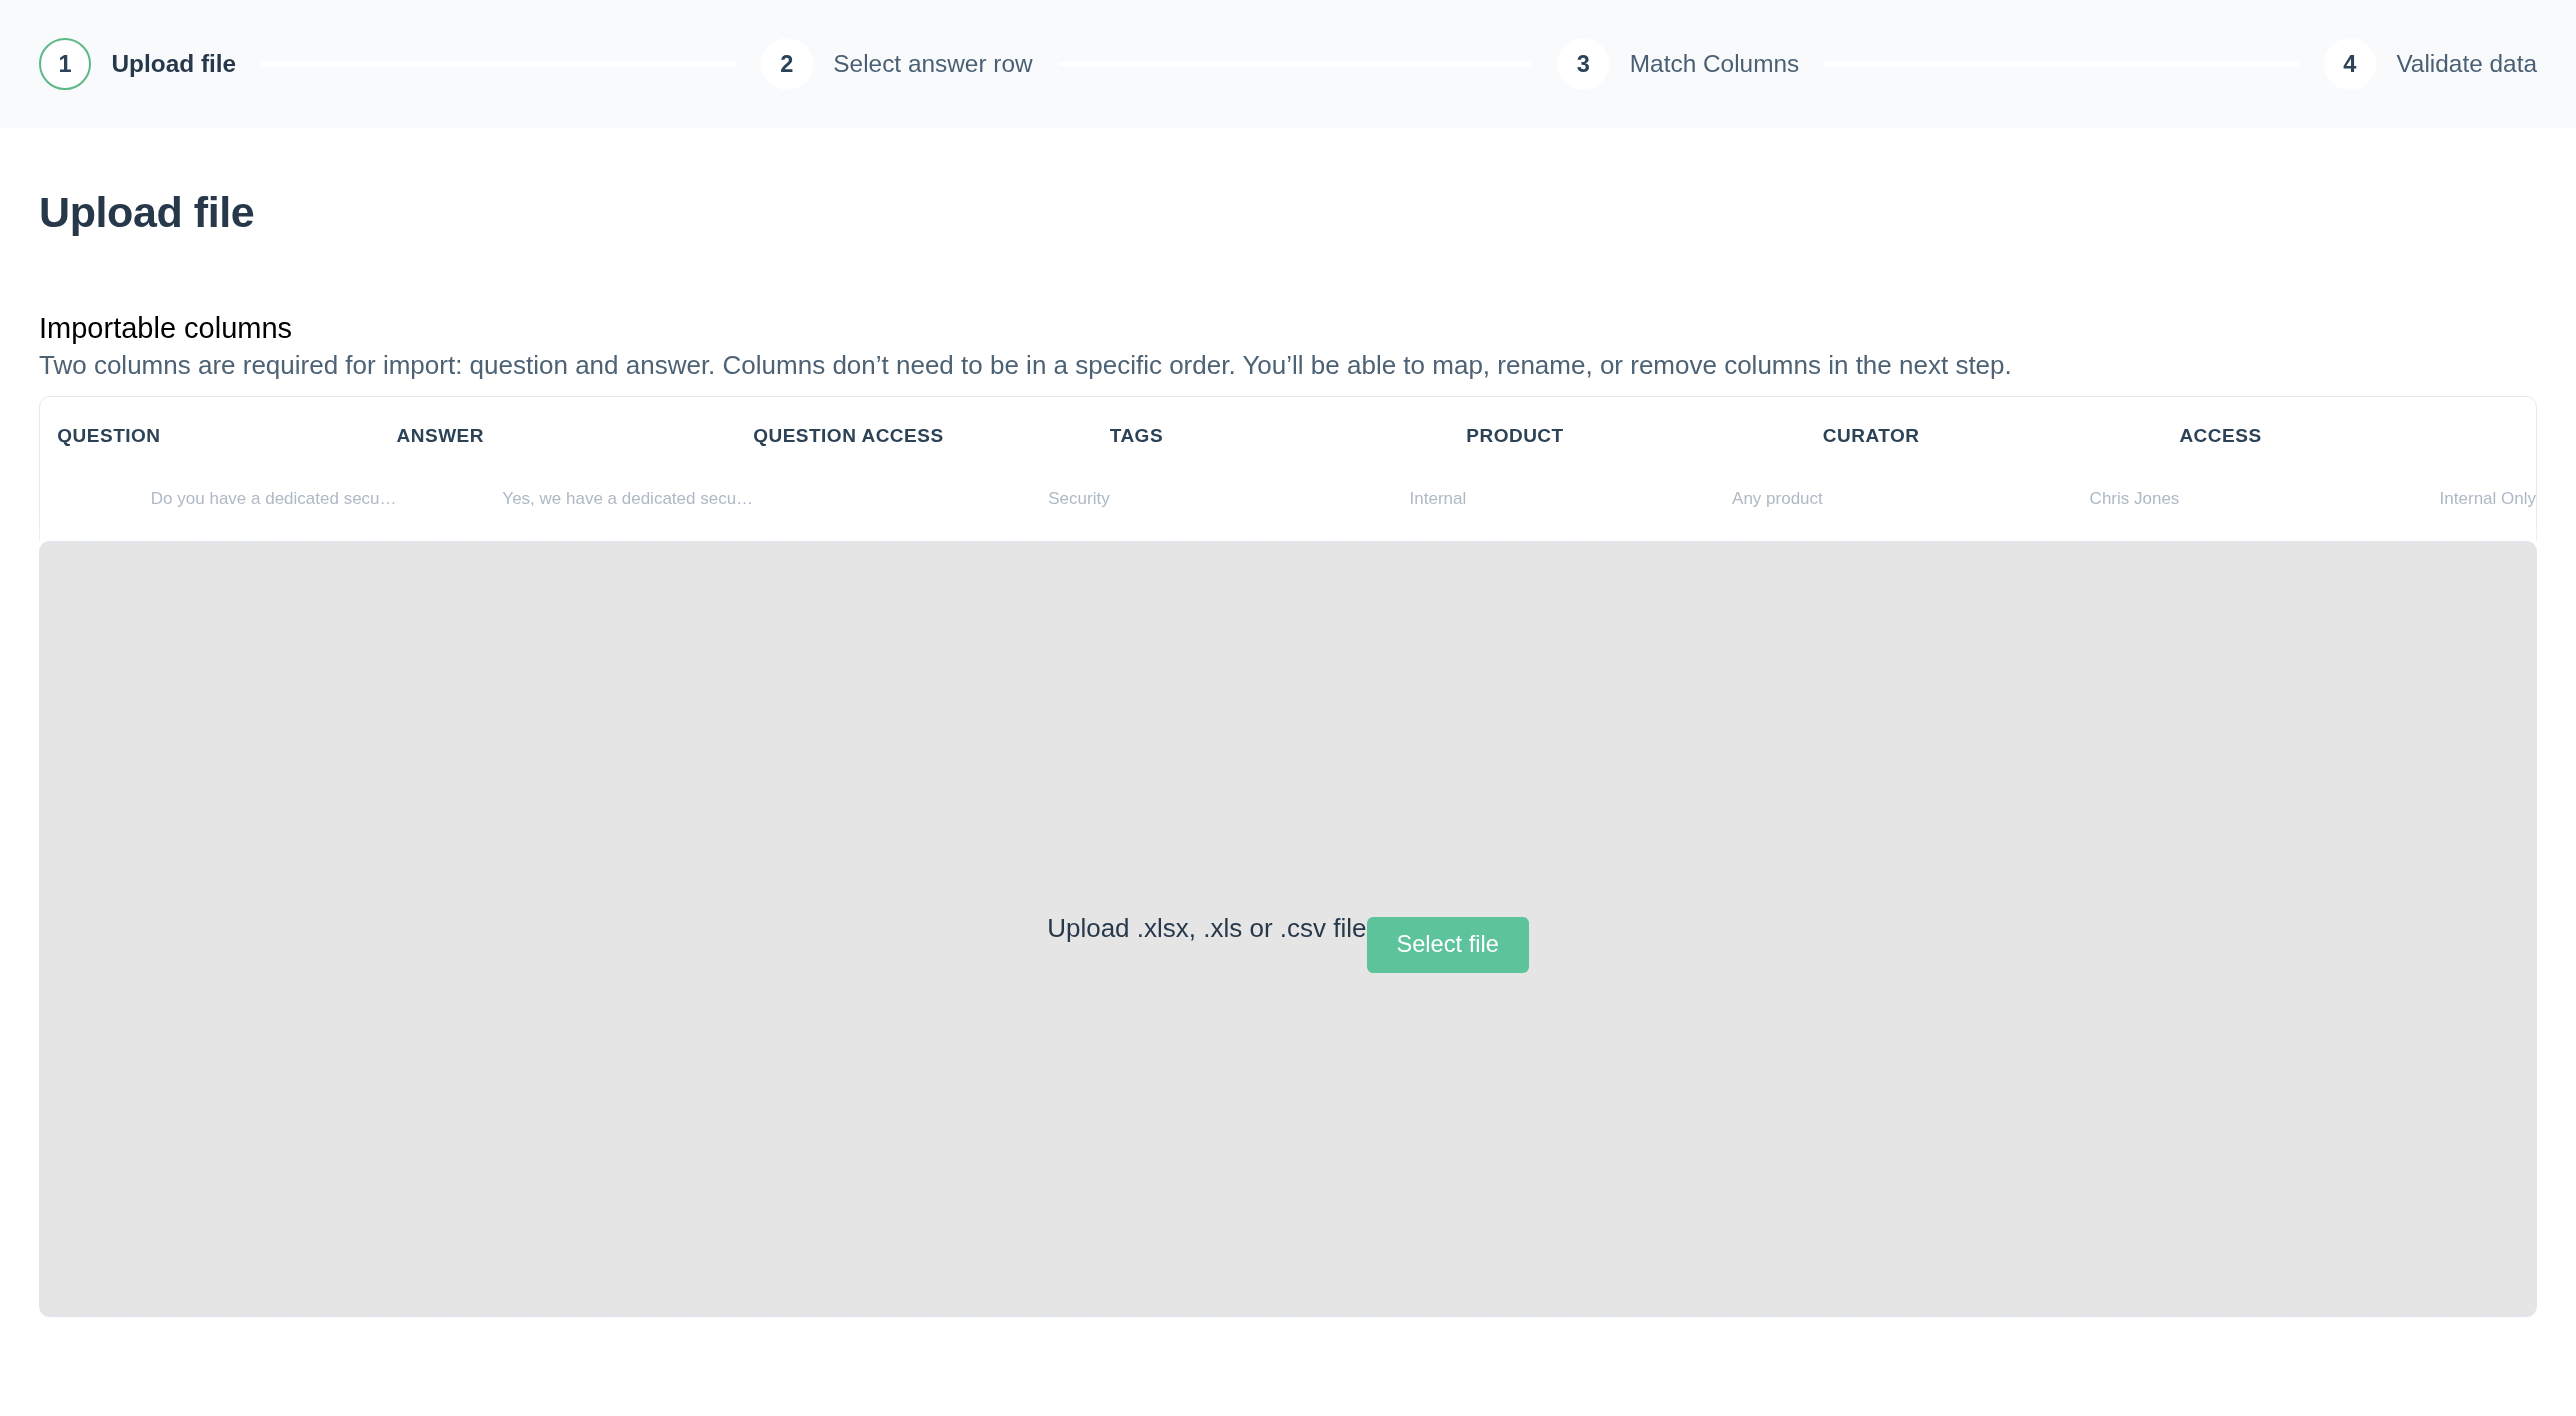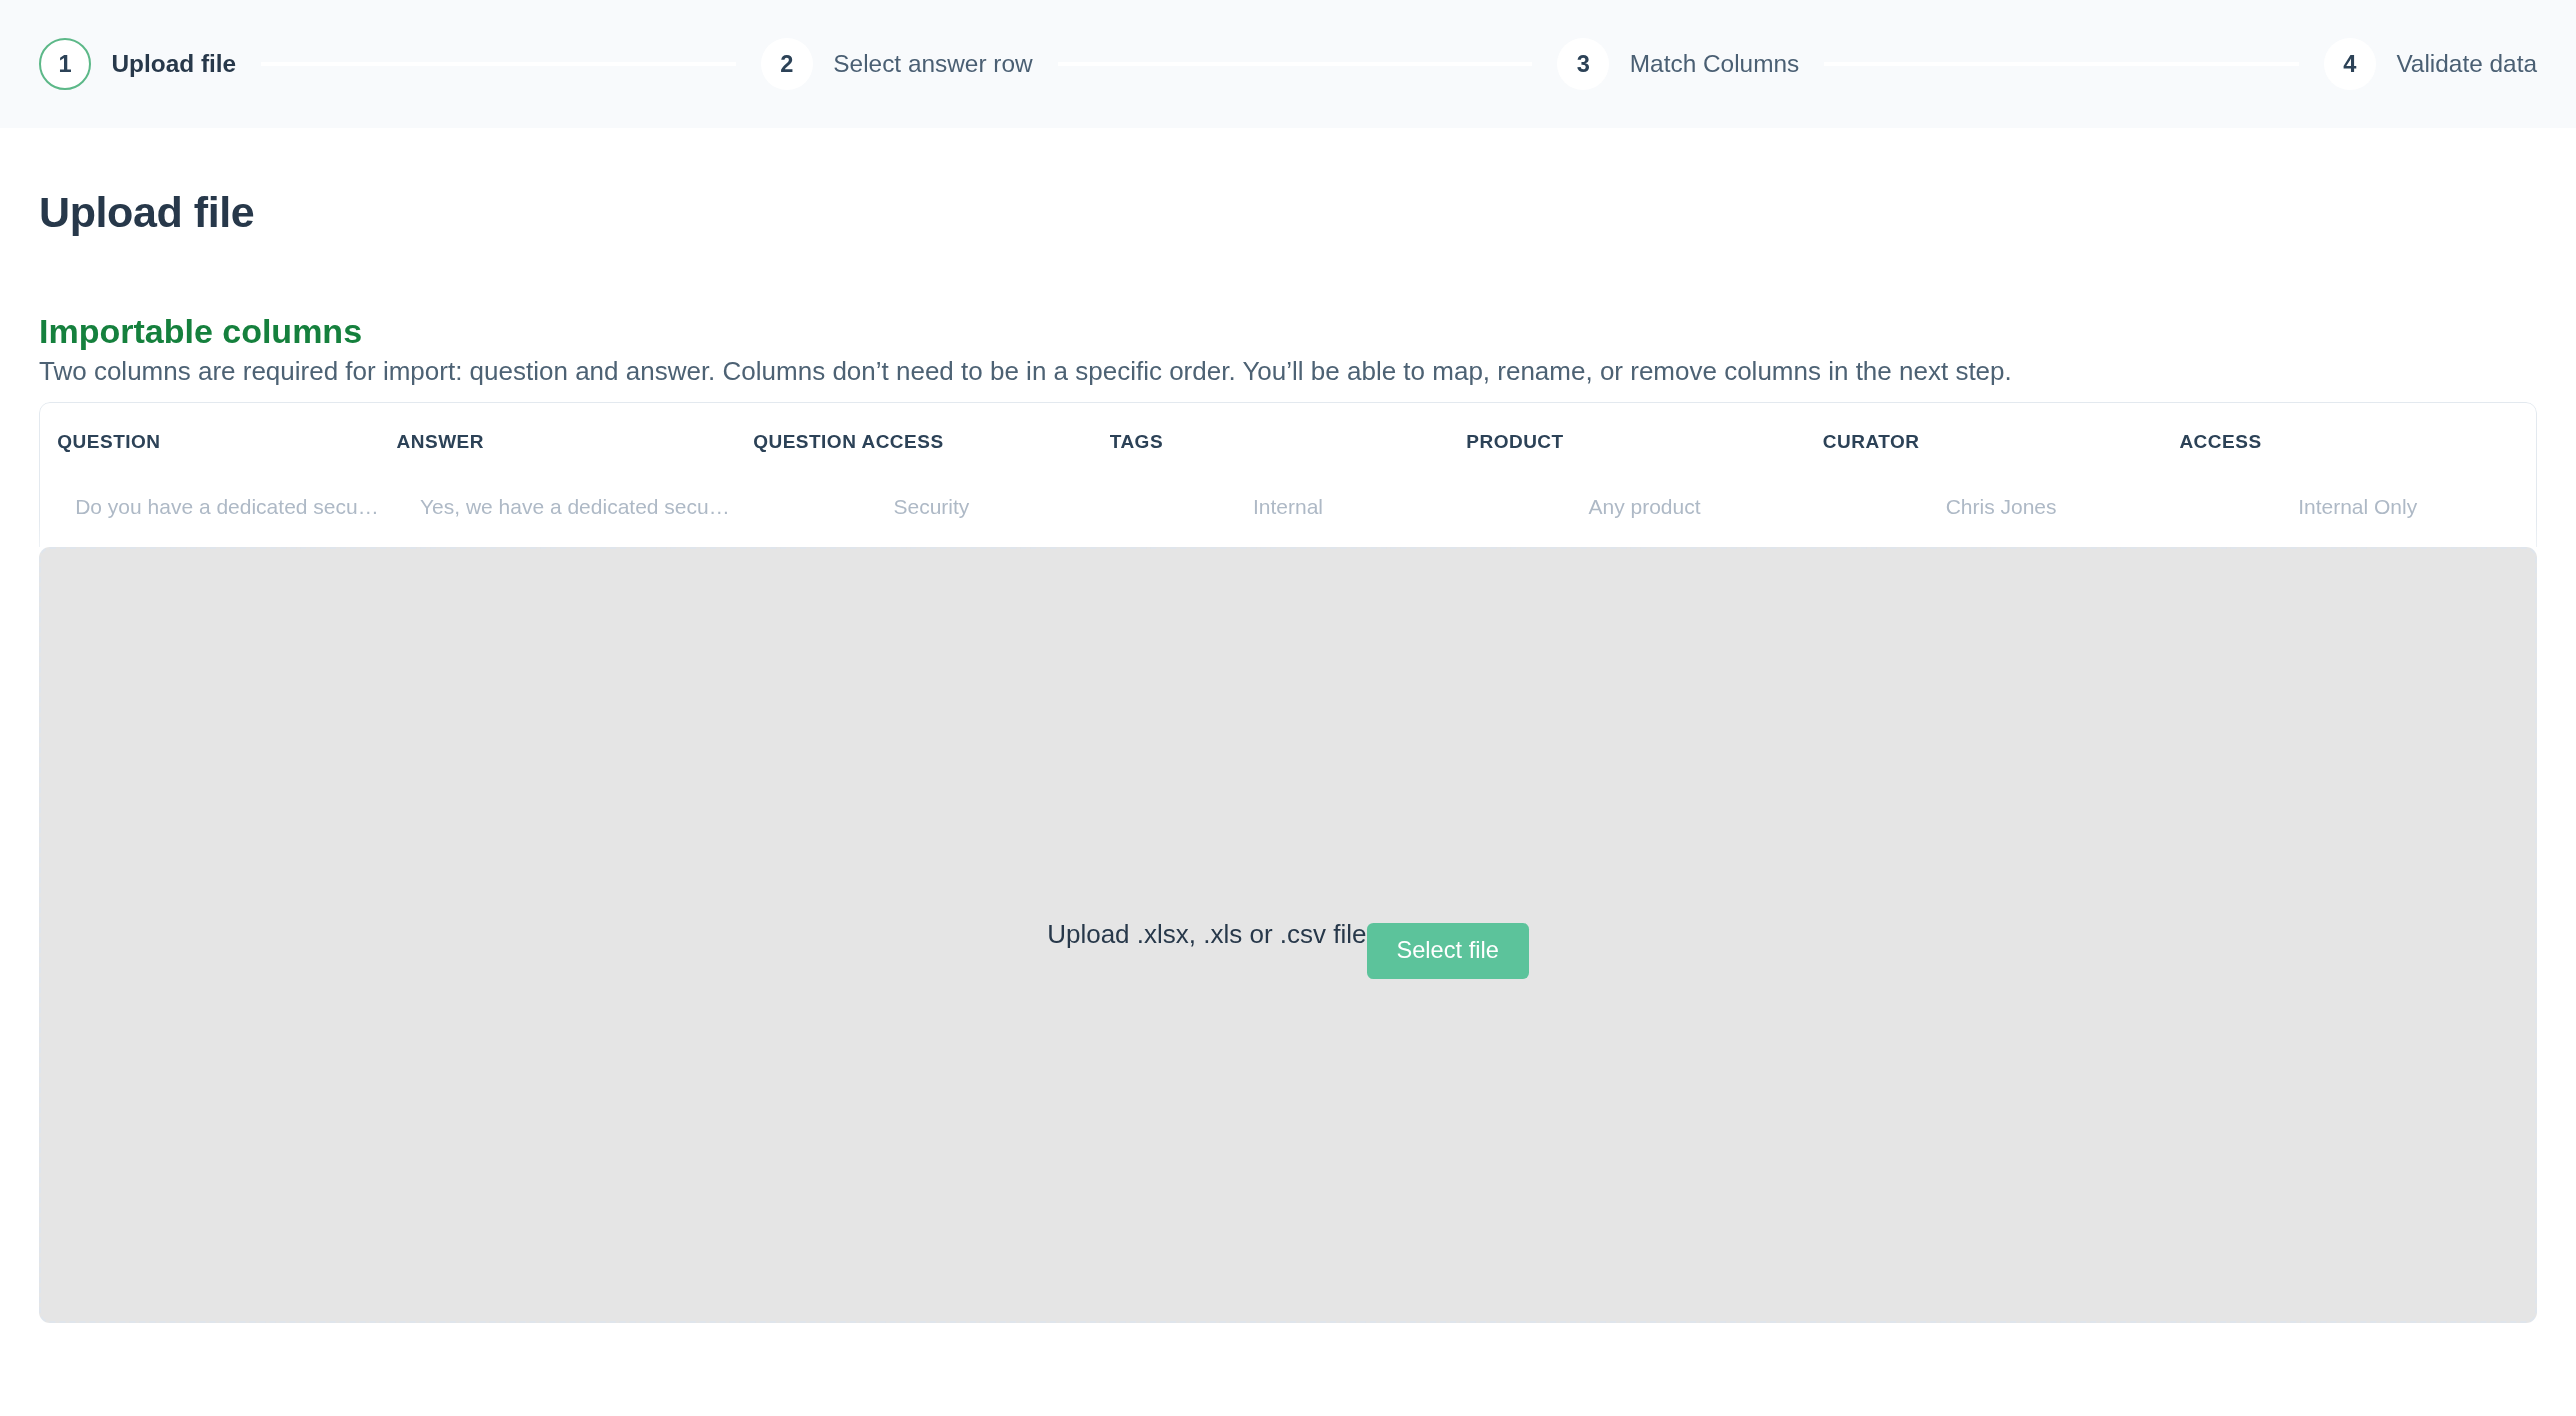"Importable columns" .section-title { color: #15803d -> #000000; font-size: 34px -> 29px; font-weight: 700 -> 400 }
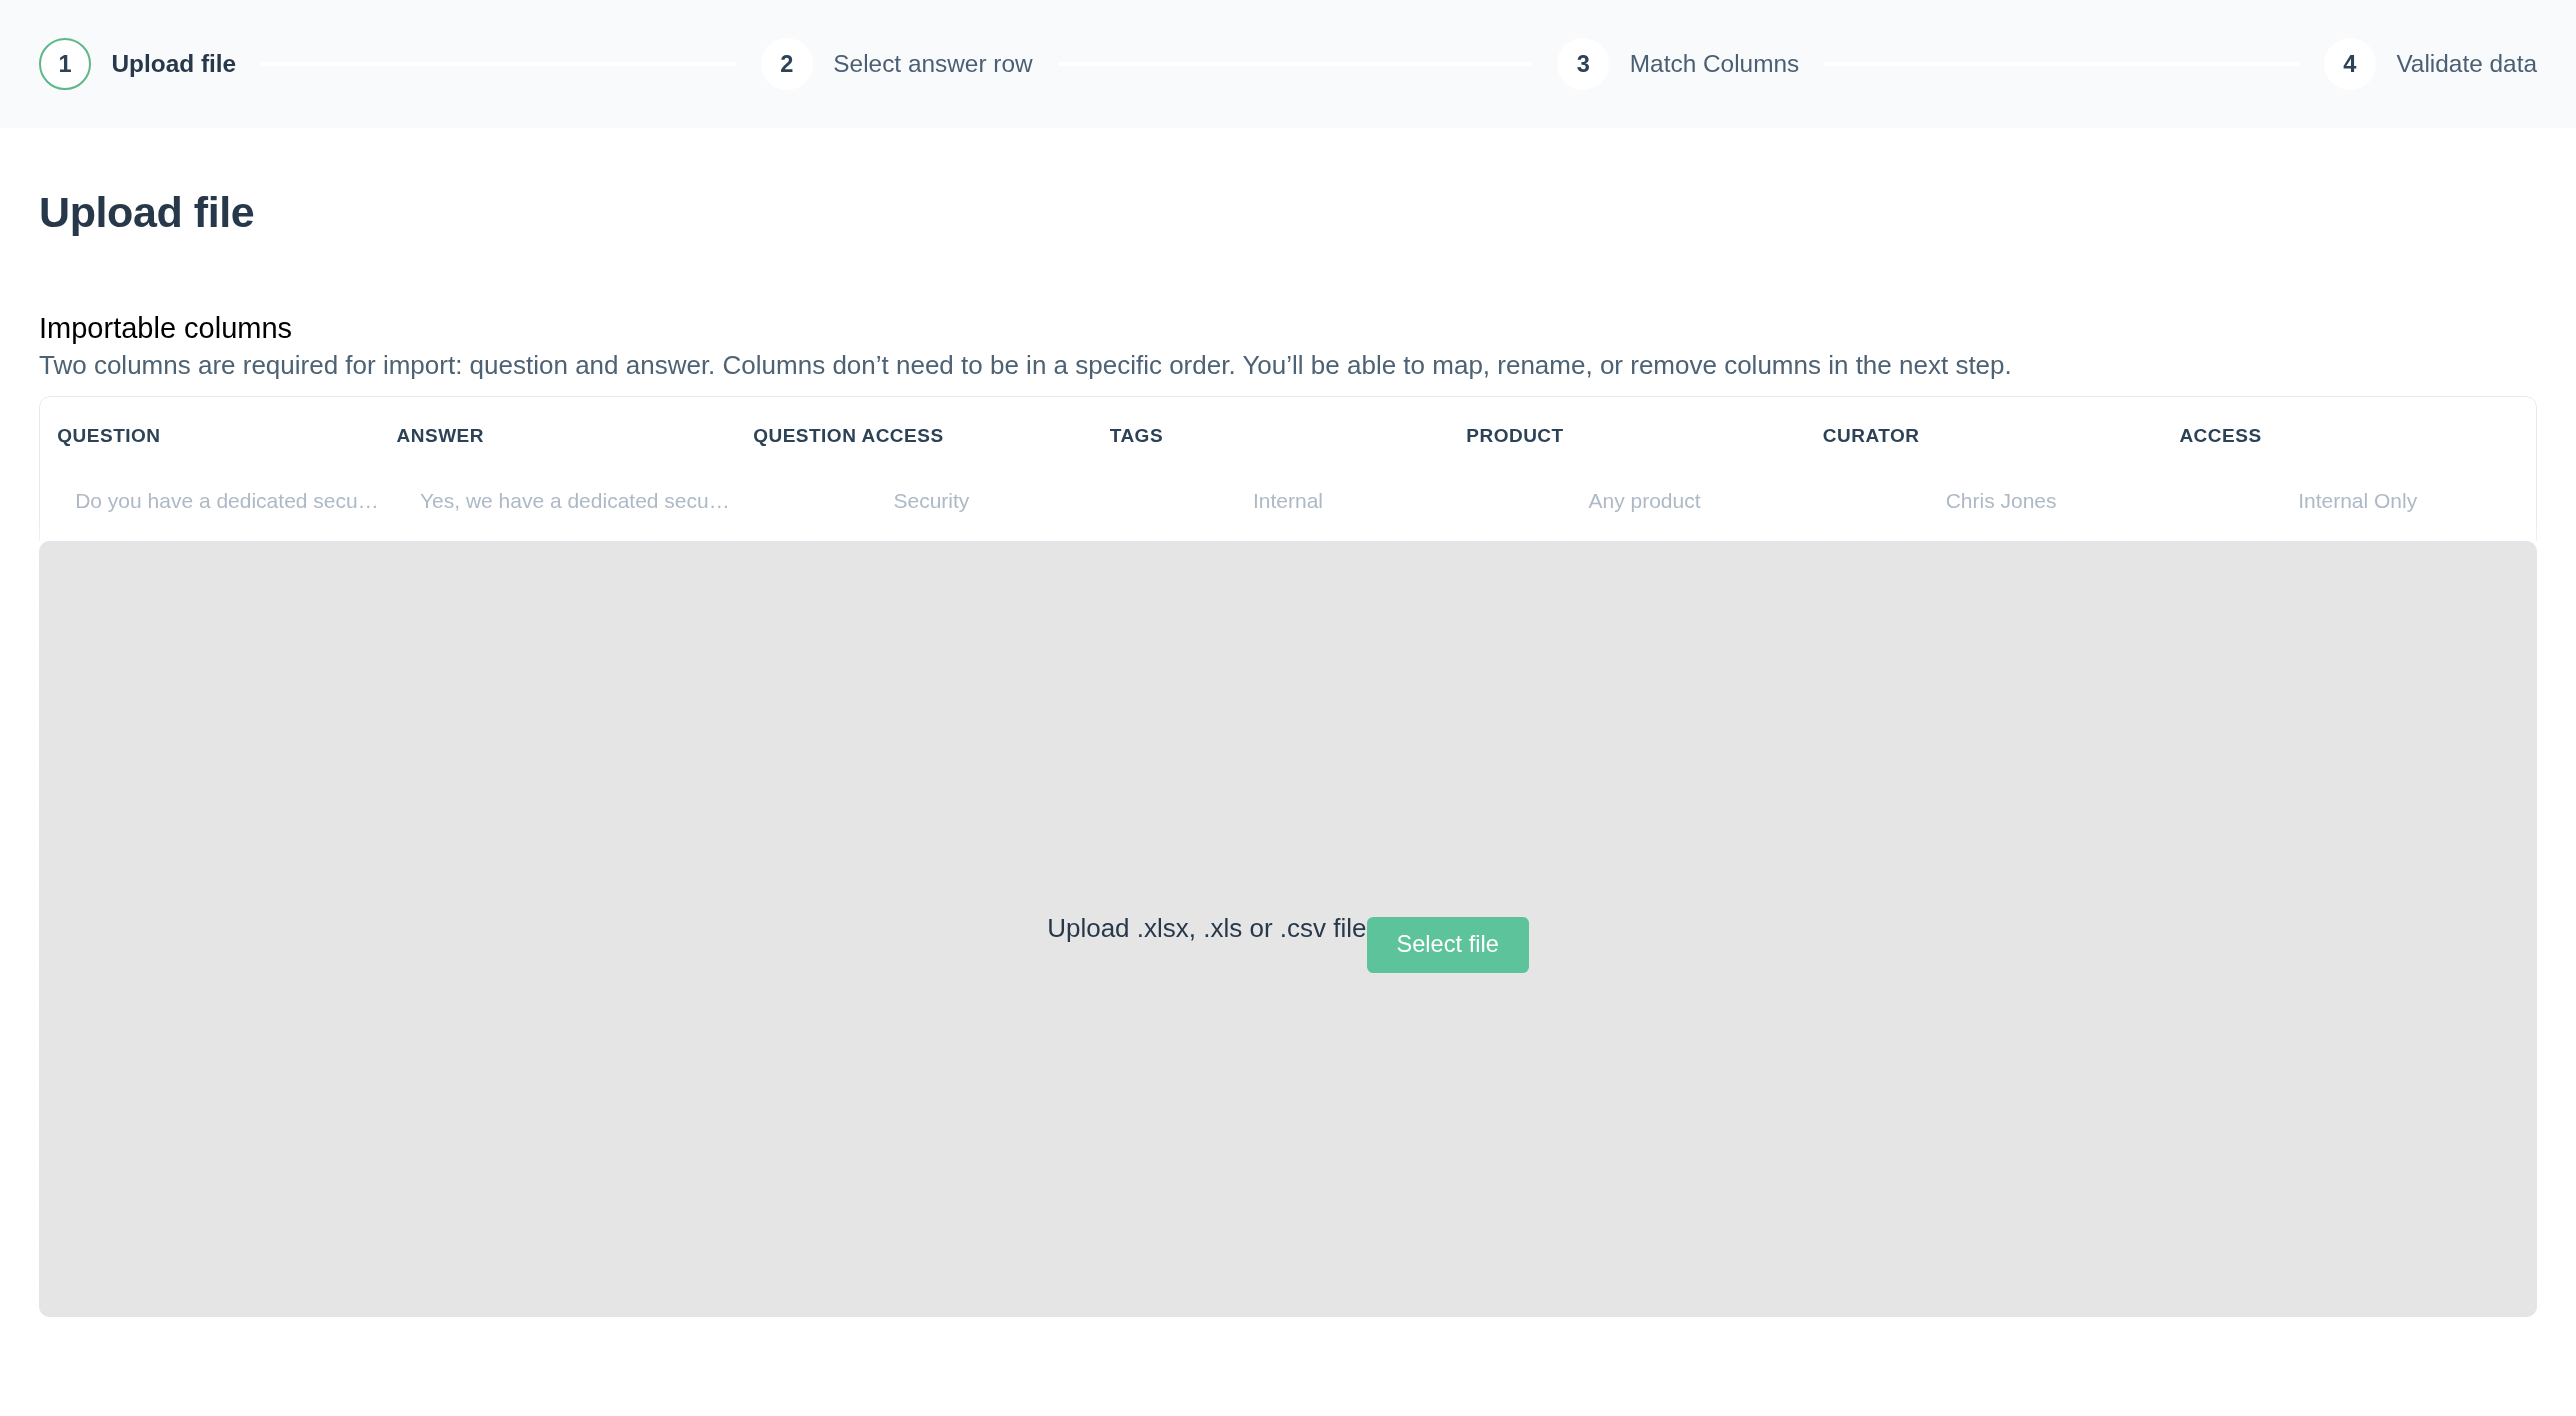"Do you have a dedicated" .prev-table td { font-size: 21px -> 17px; text-align: center -> right }
